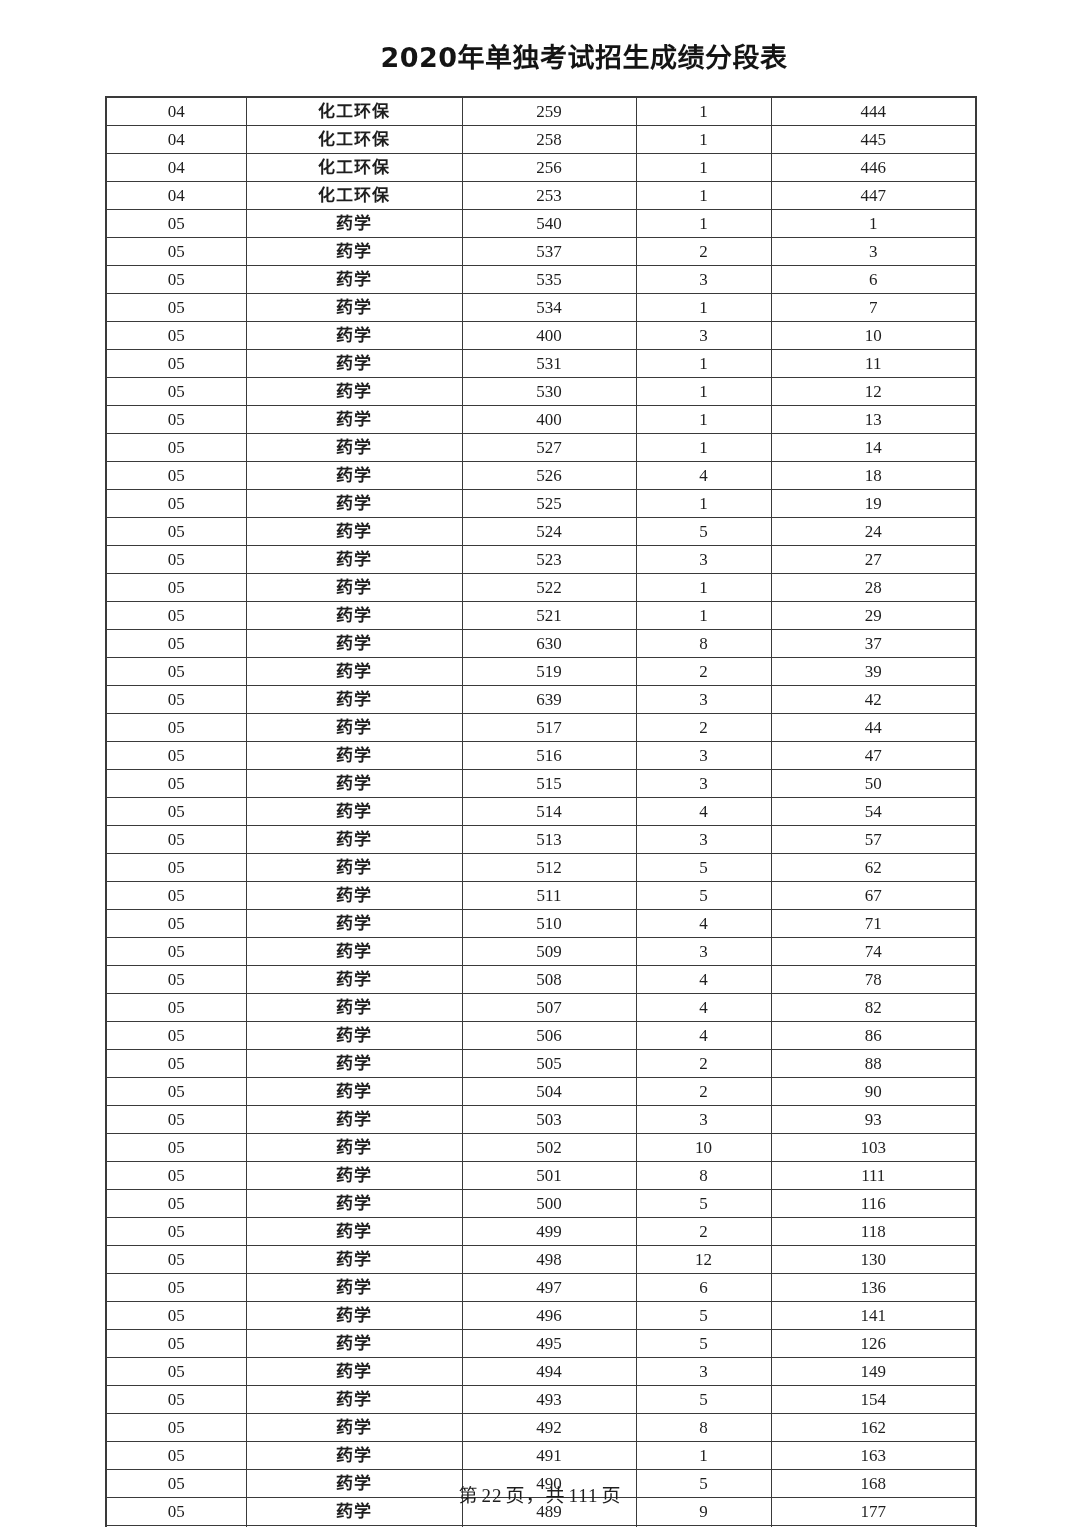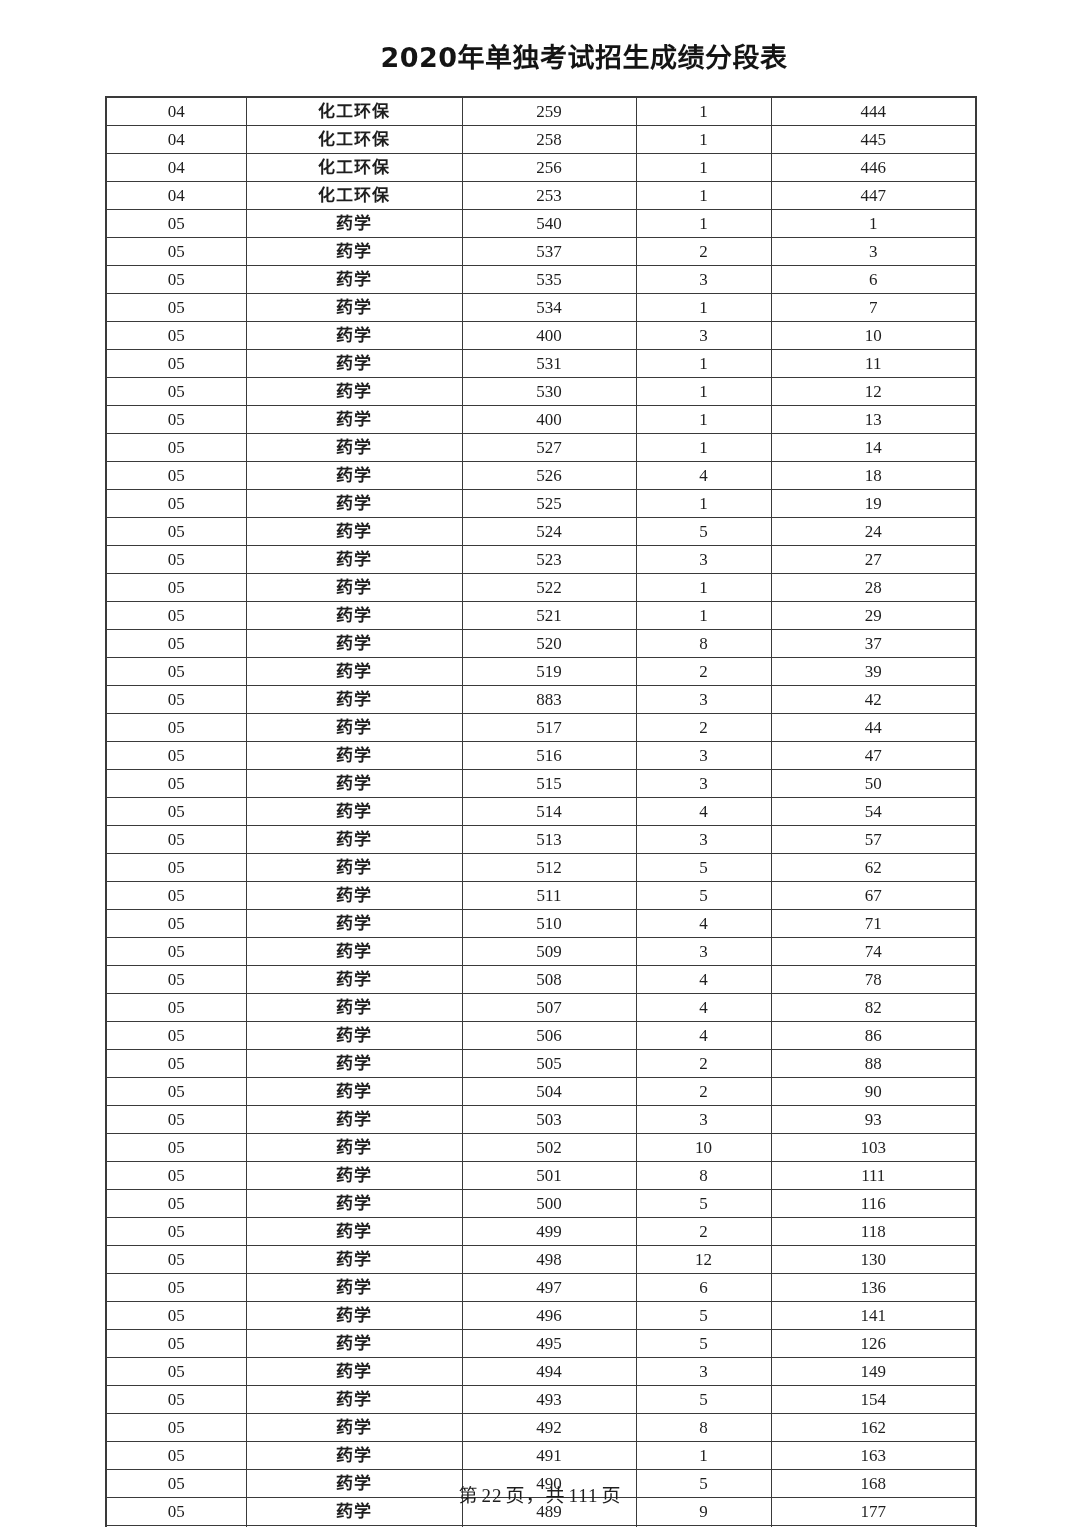"520" td { text: 520 -> 630 }
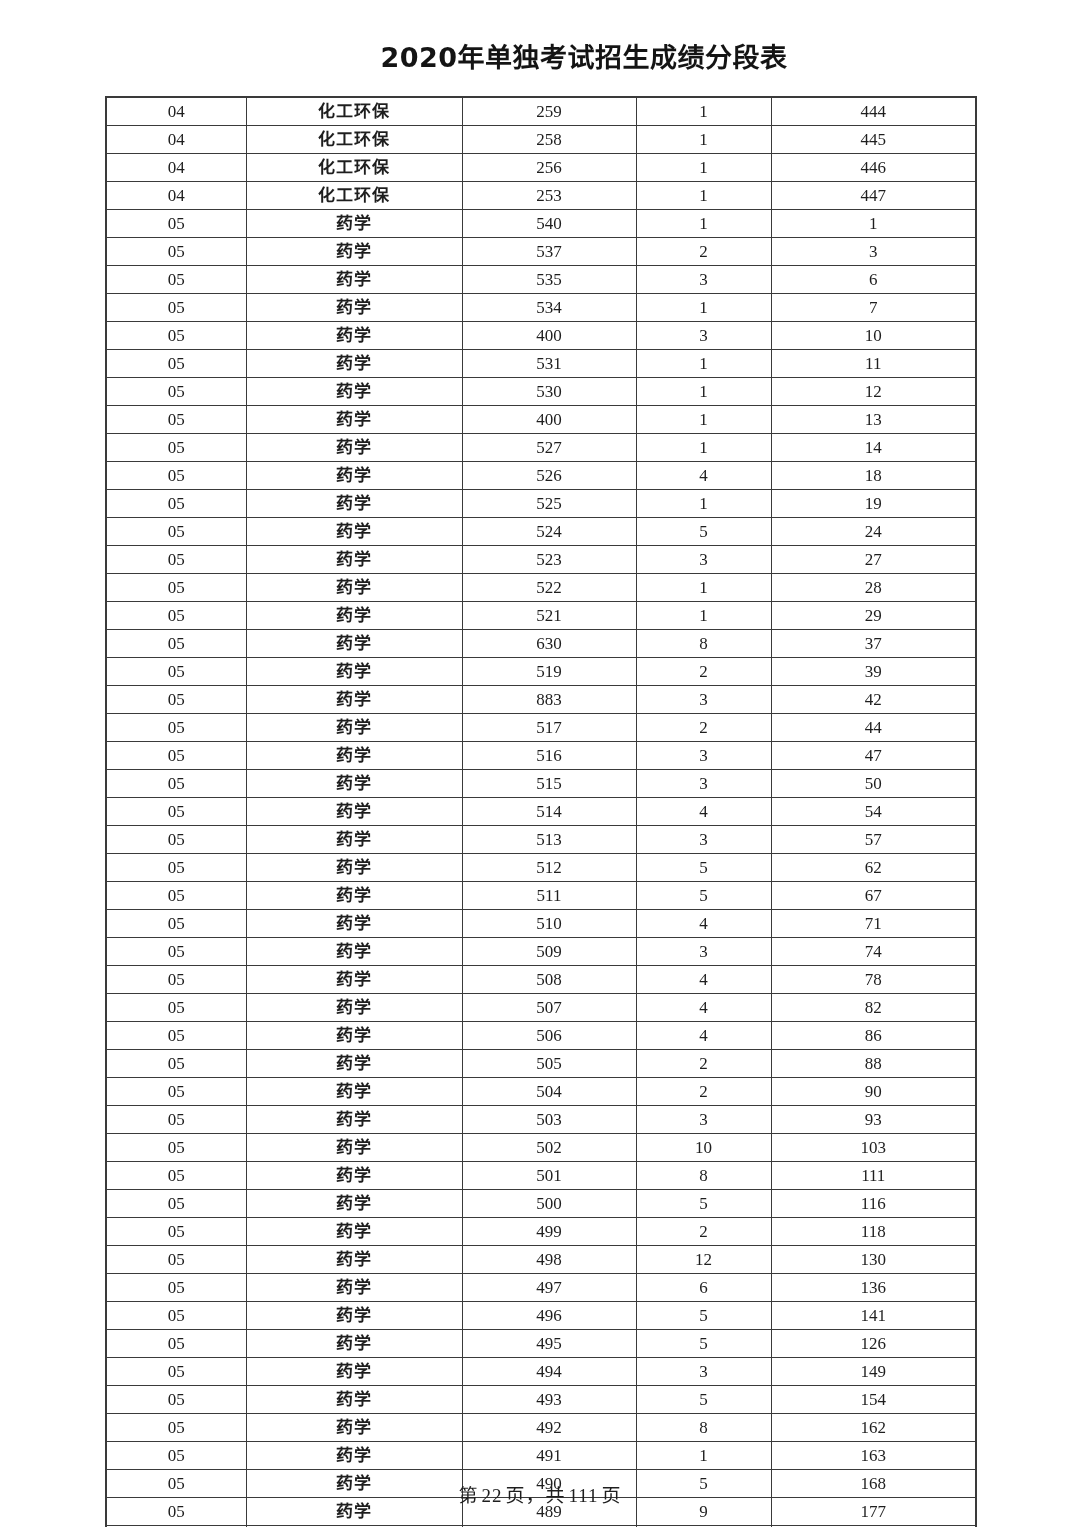"883" td { text: 883 -> 639 }
